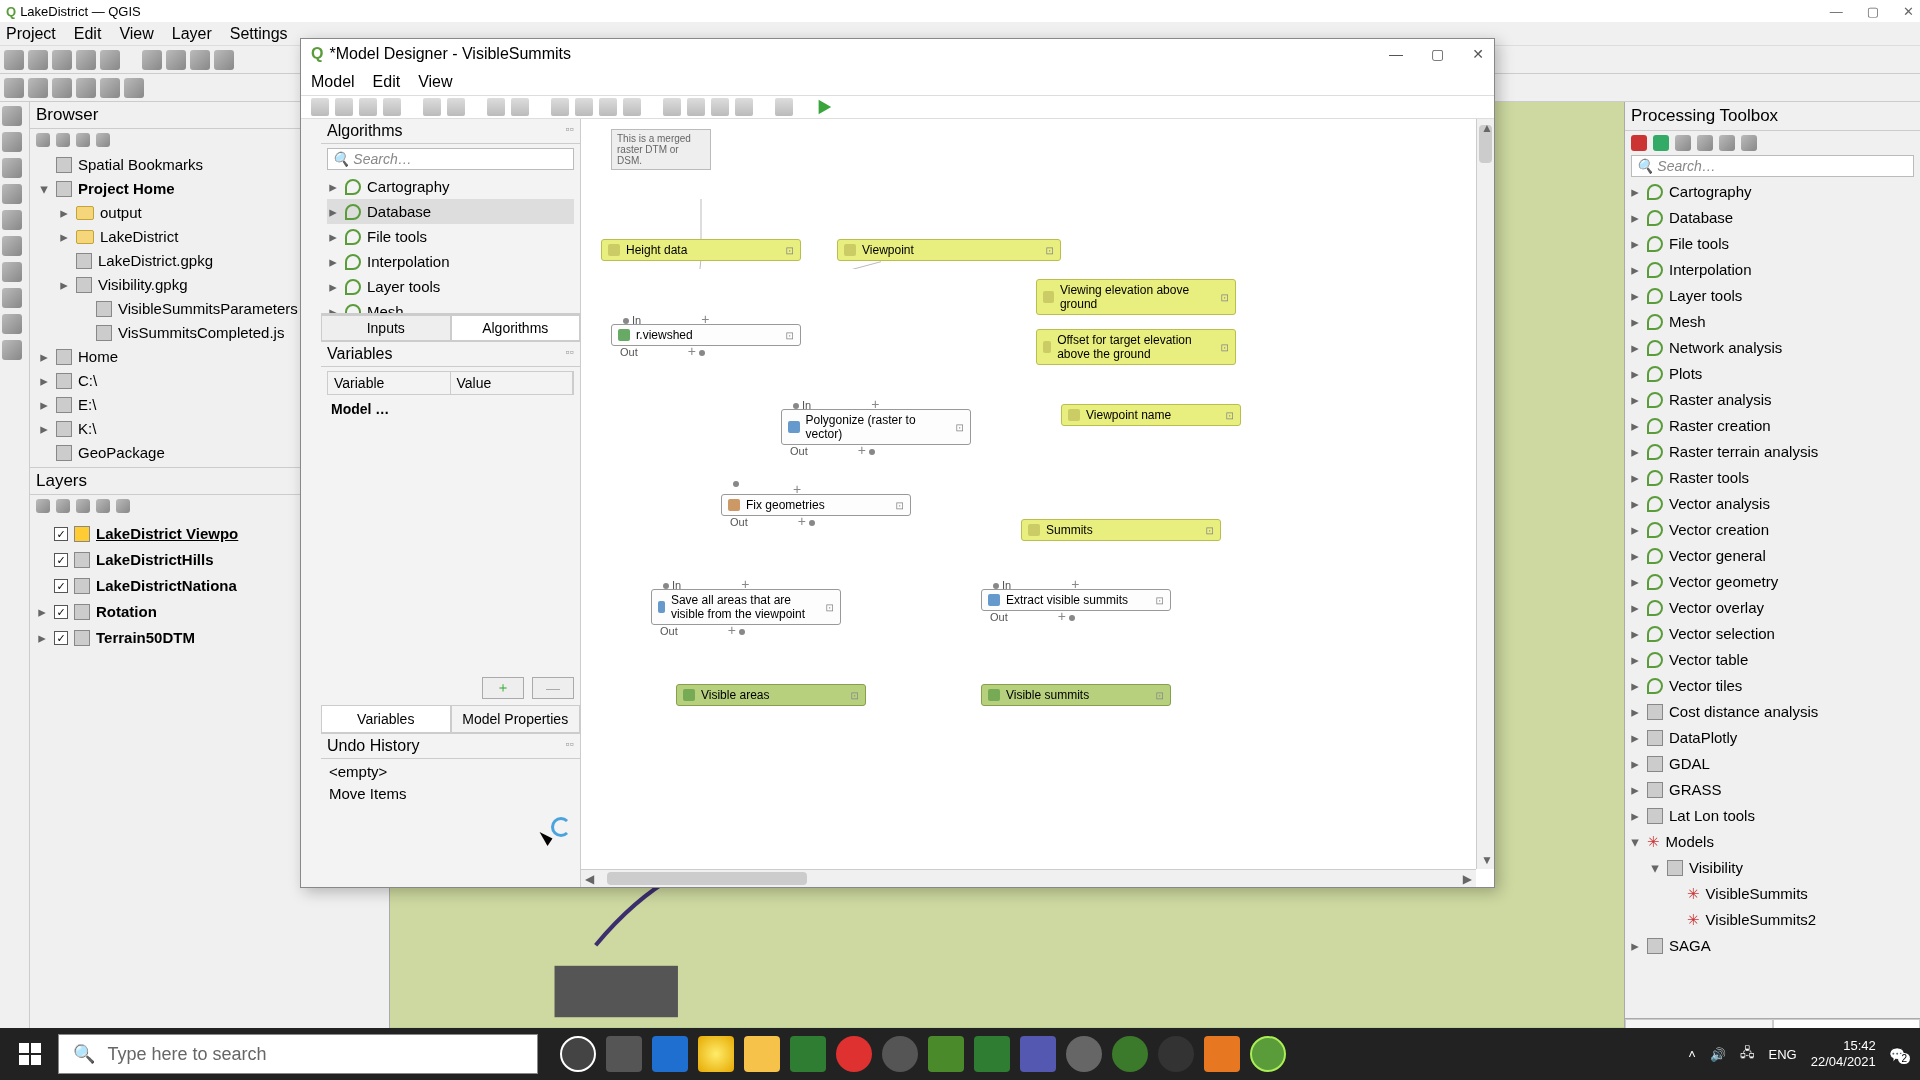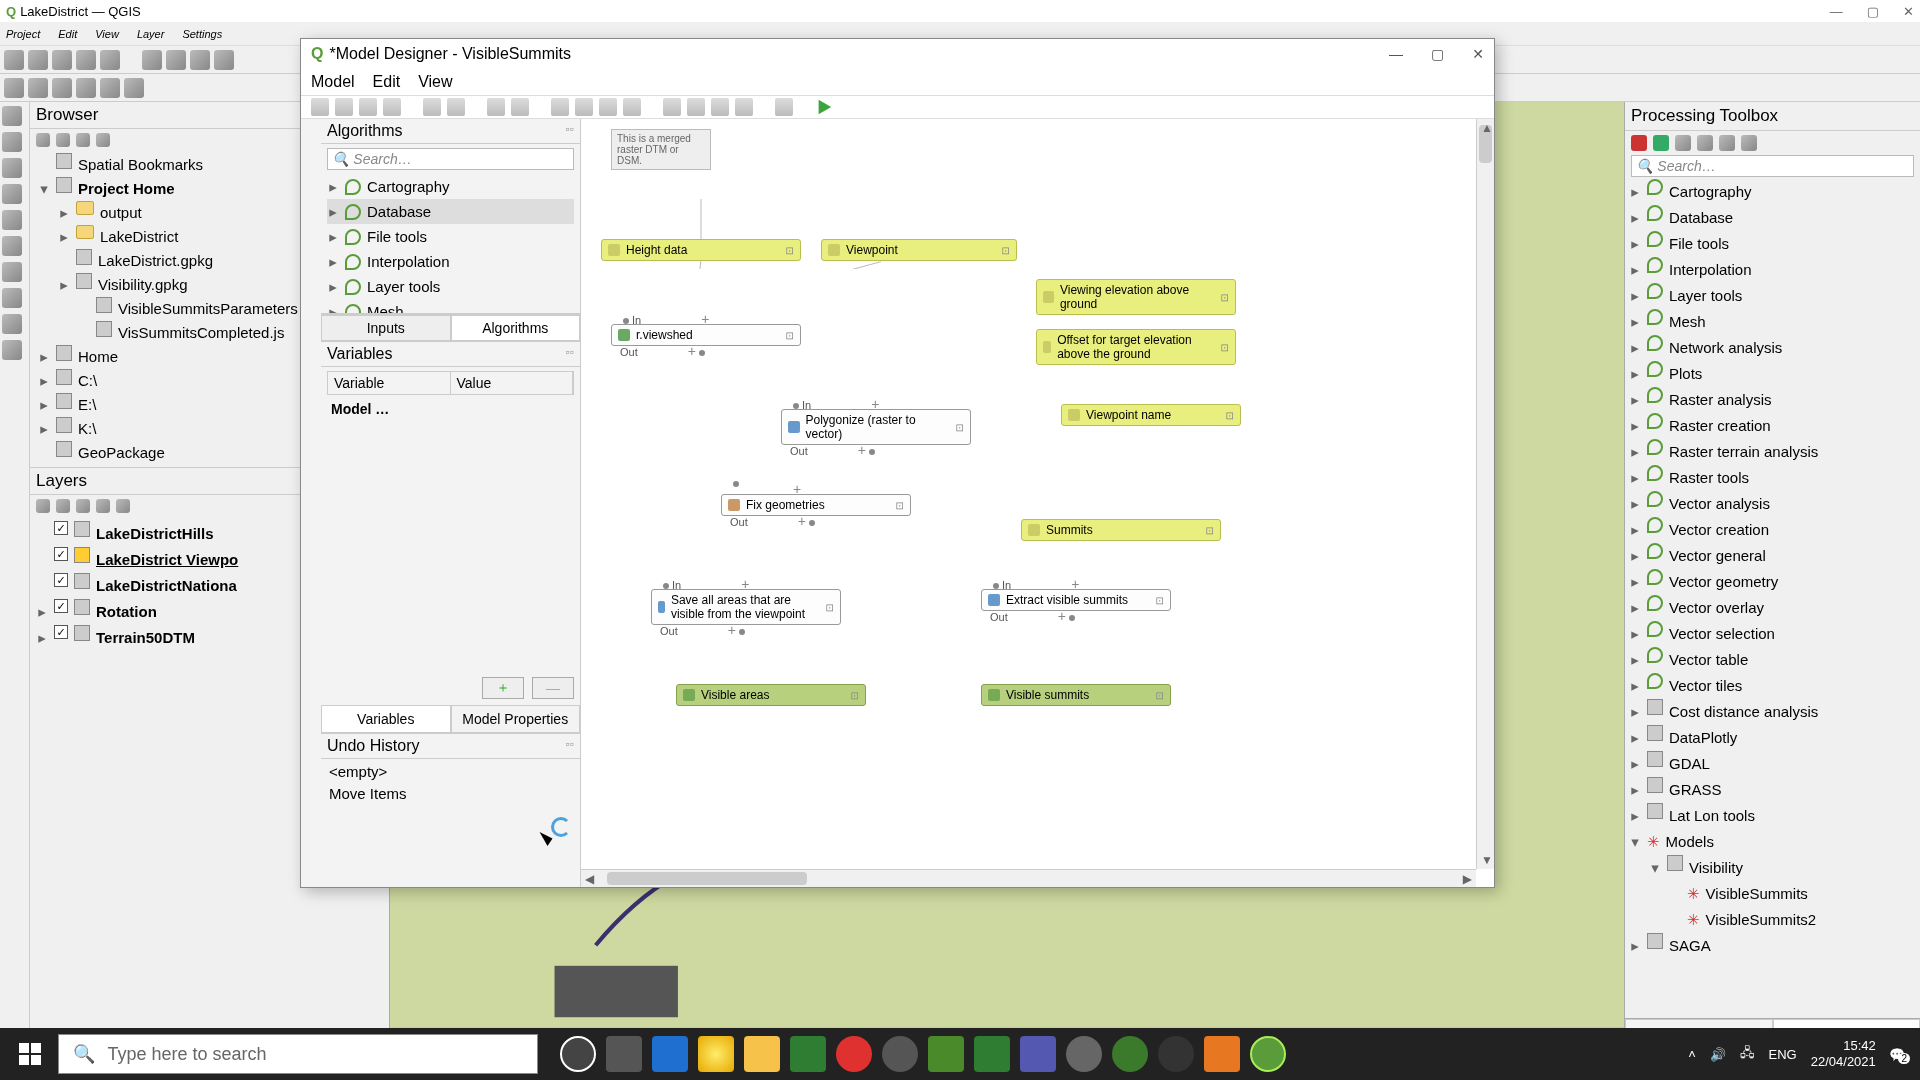"Project" #menubar span { font-size: 11px -> 16px; font-style: italic -> none }
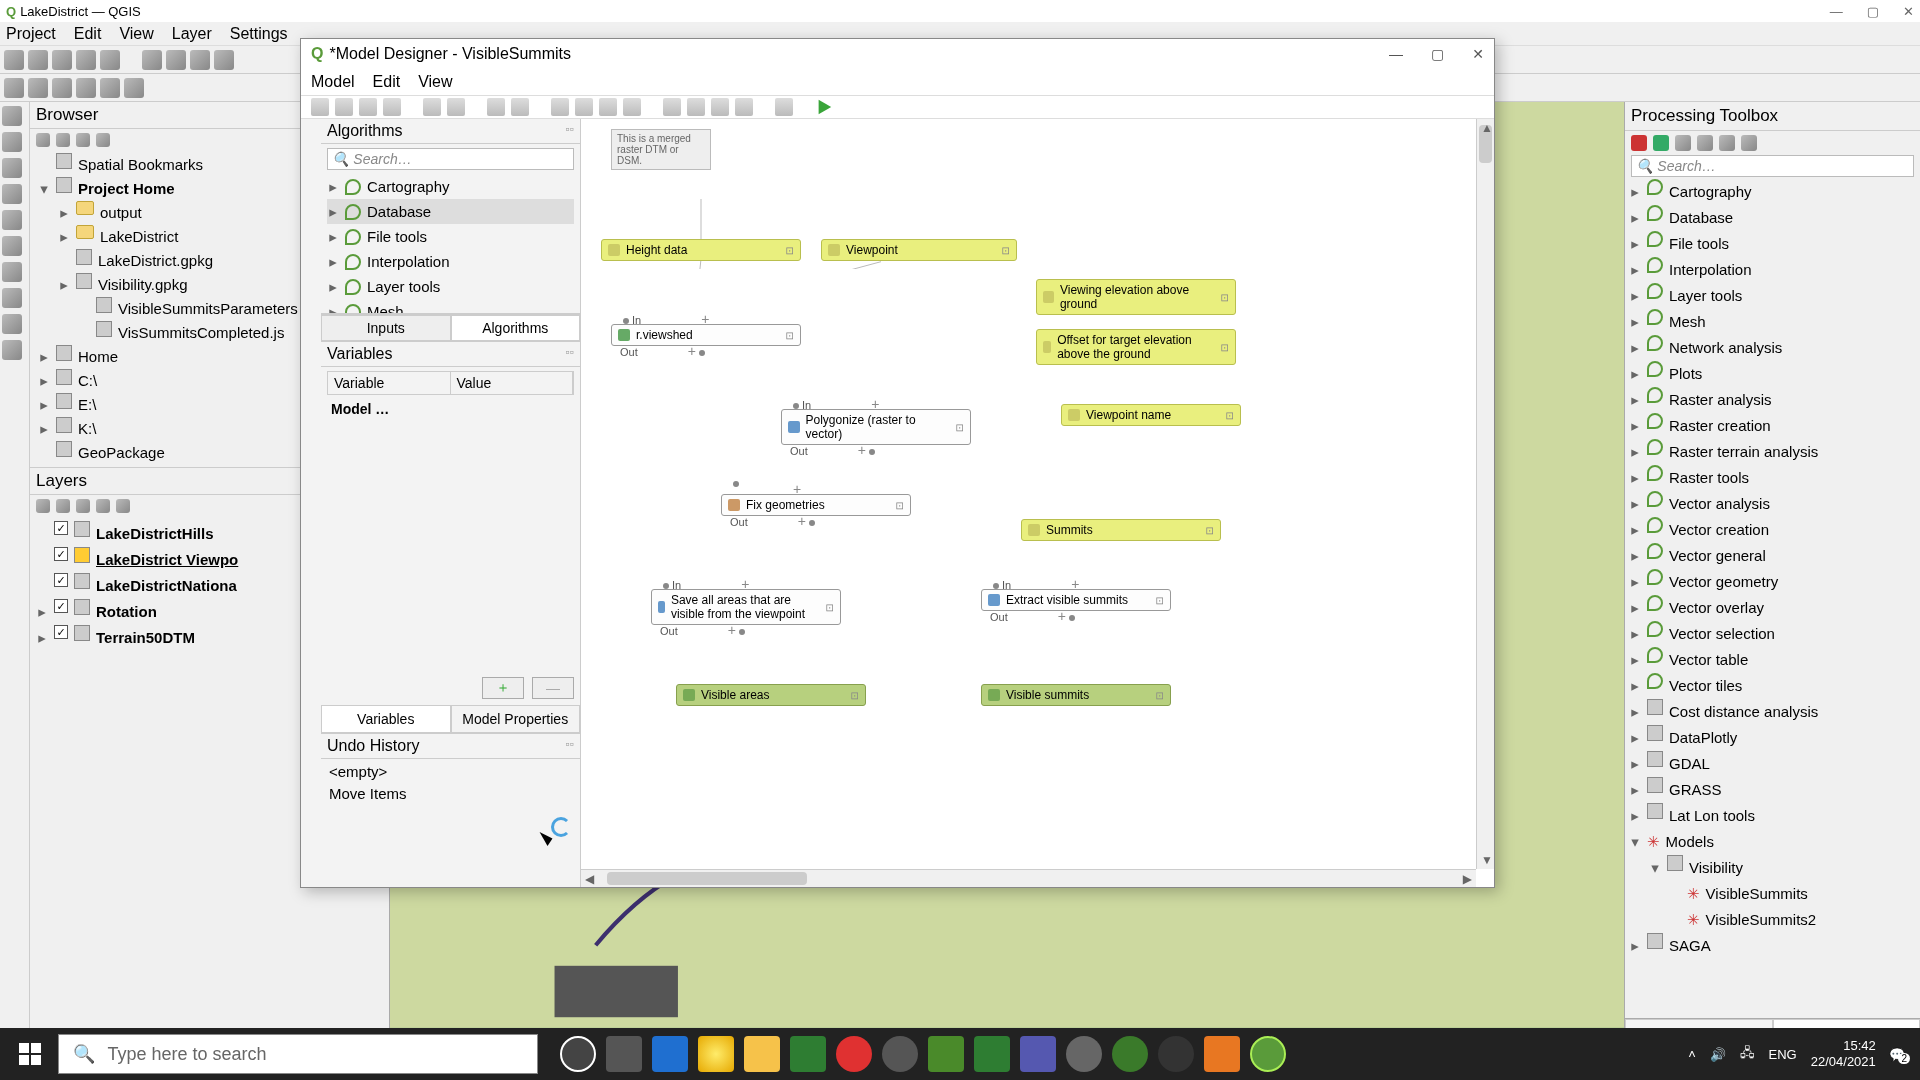"Spatial Bookmarks" .tree-row { align-items: none -> center }
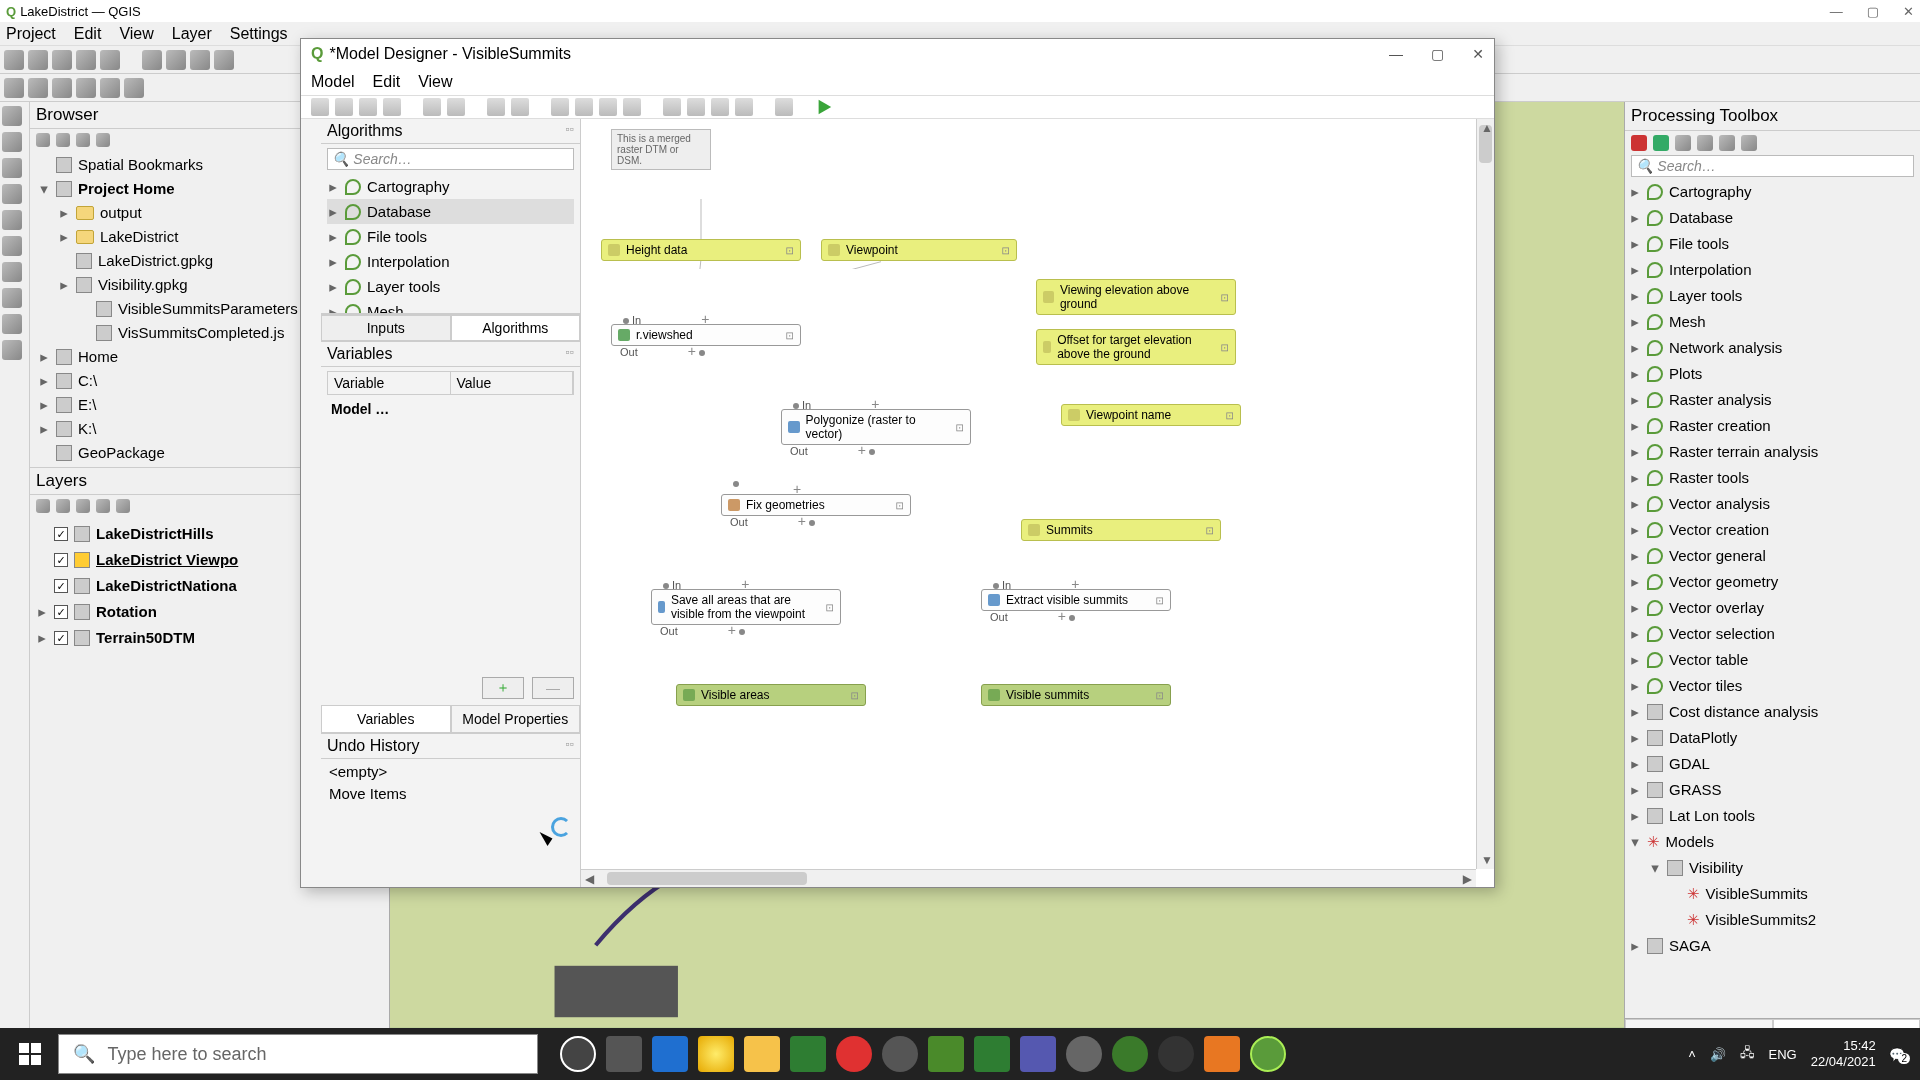"Viewpoint" div.node { left: 240px -> 256px; width: 196px -> 224px }
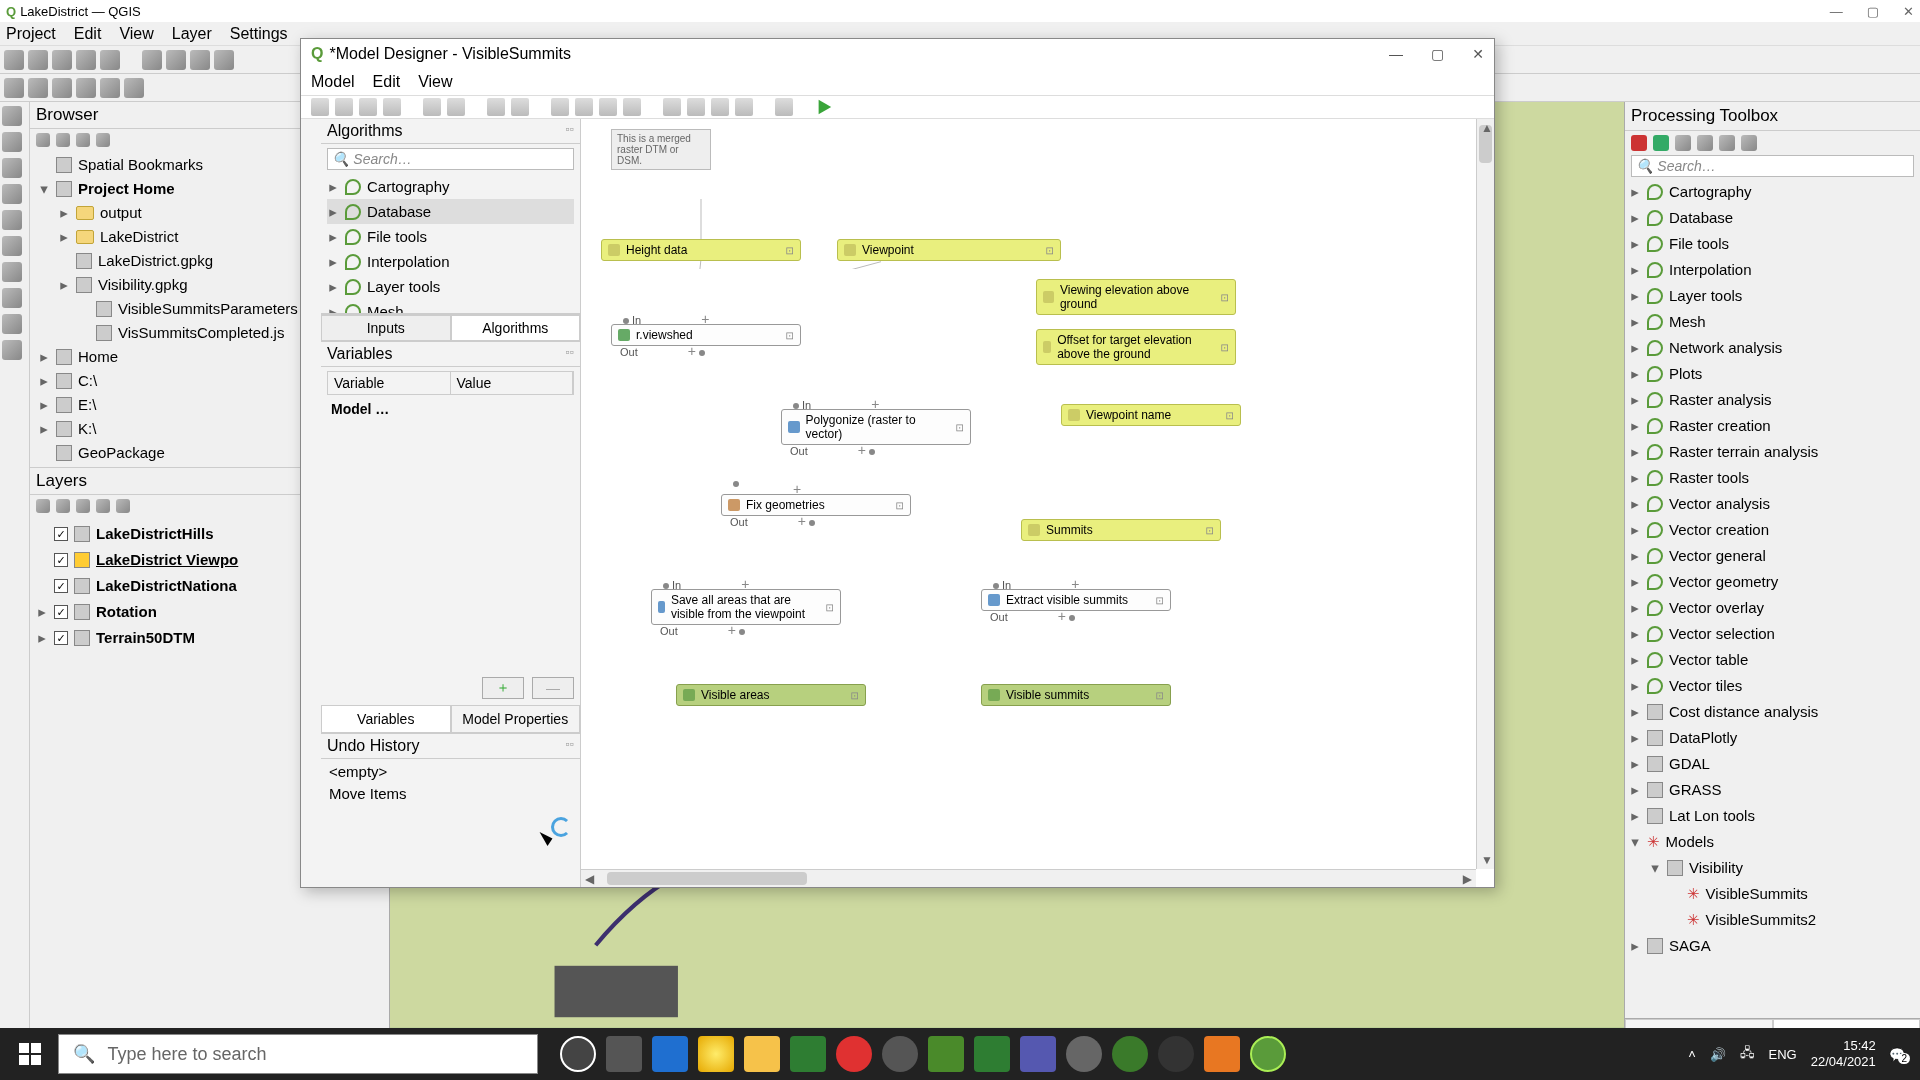"LakeDistrictHills" div.tree-row { order: before "LakeDistrict Viewpo" -> after "LakeDistrict Viewpo" }
